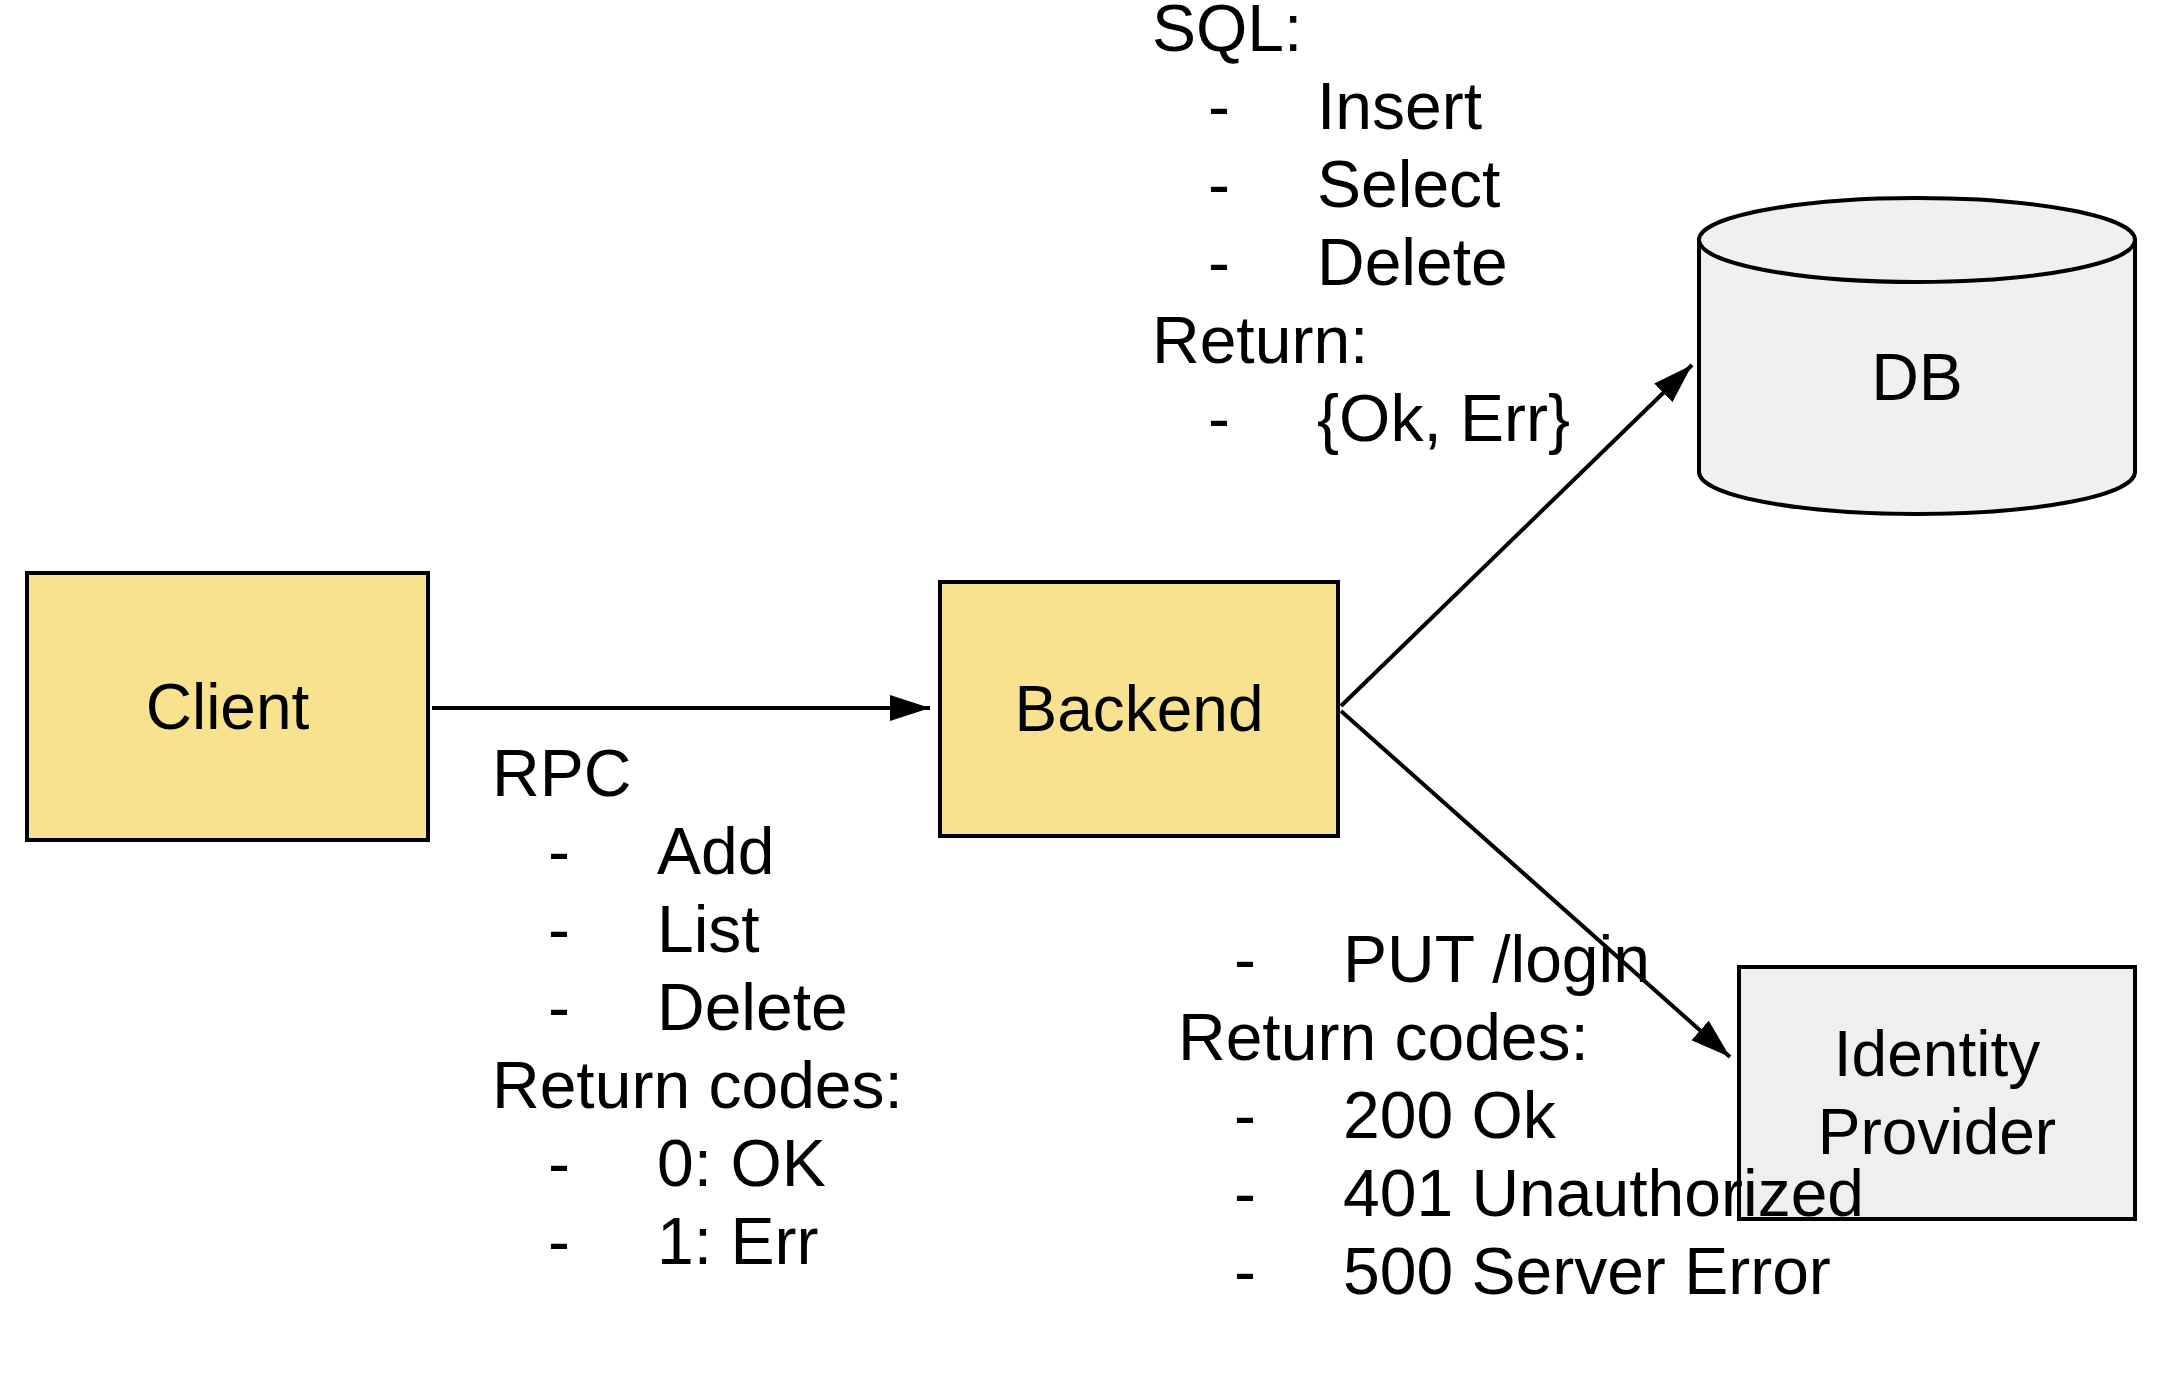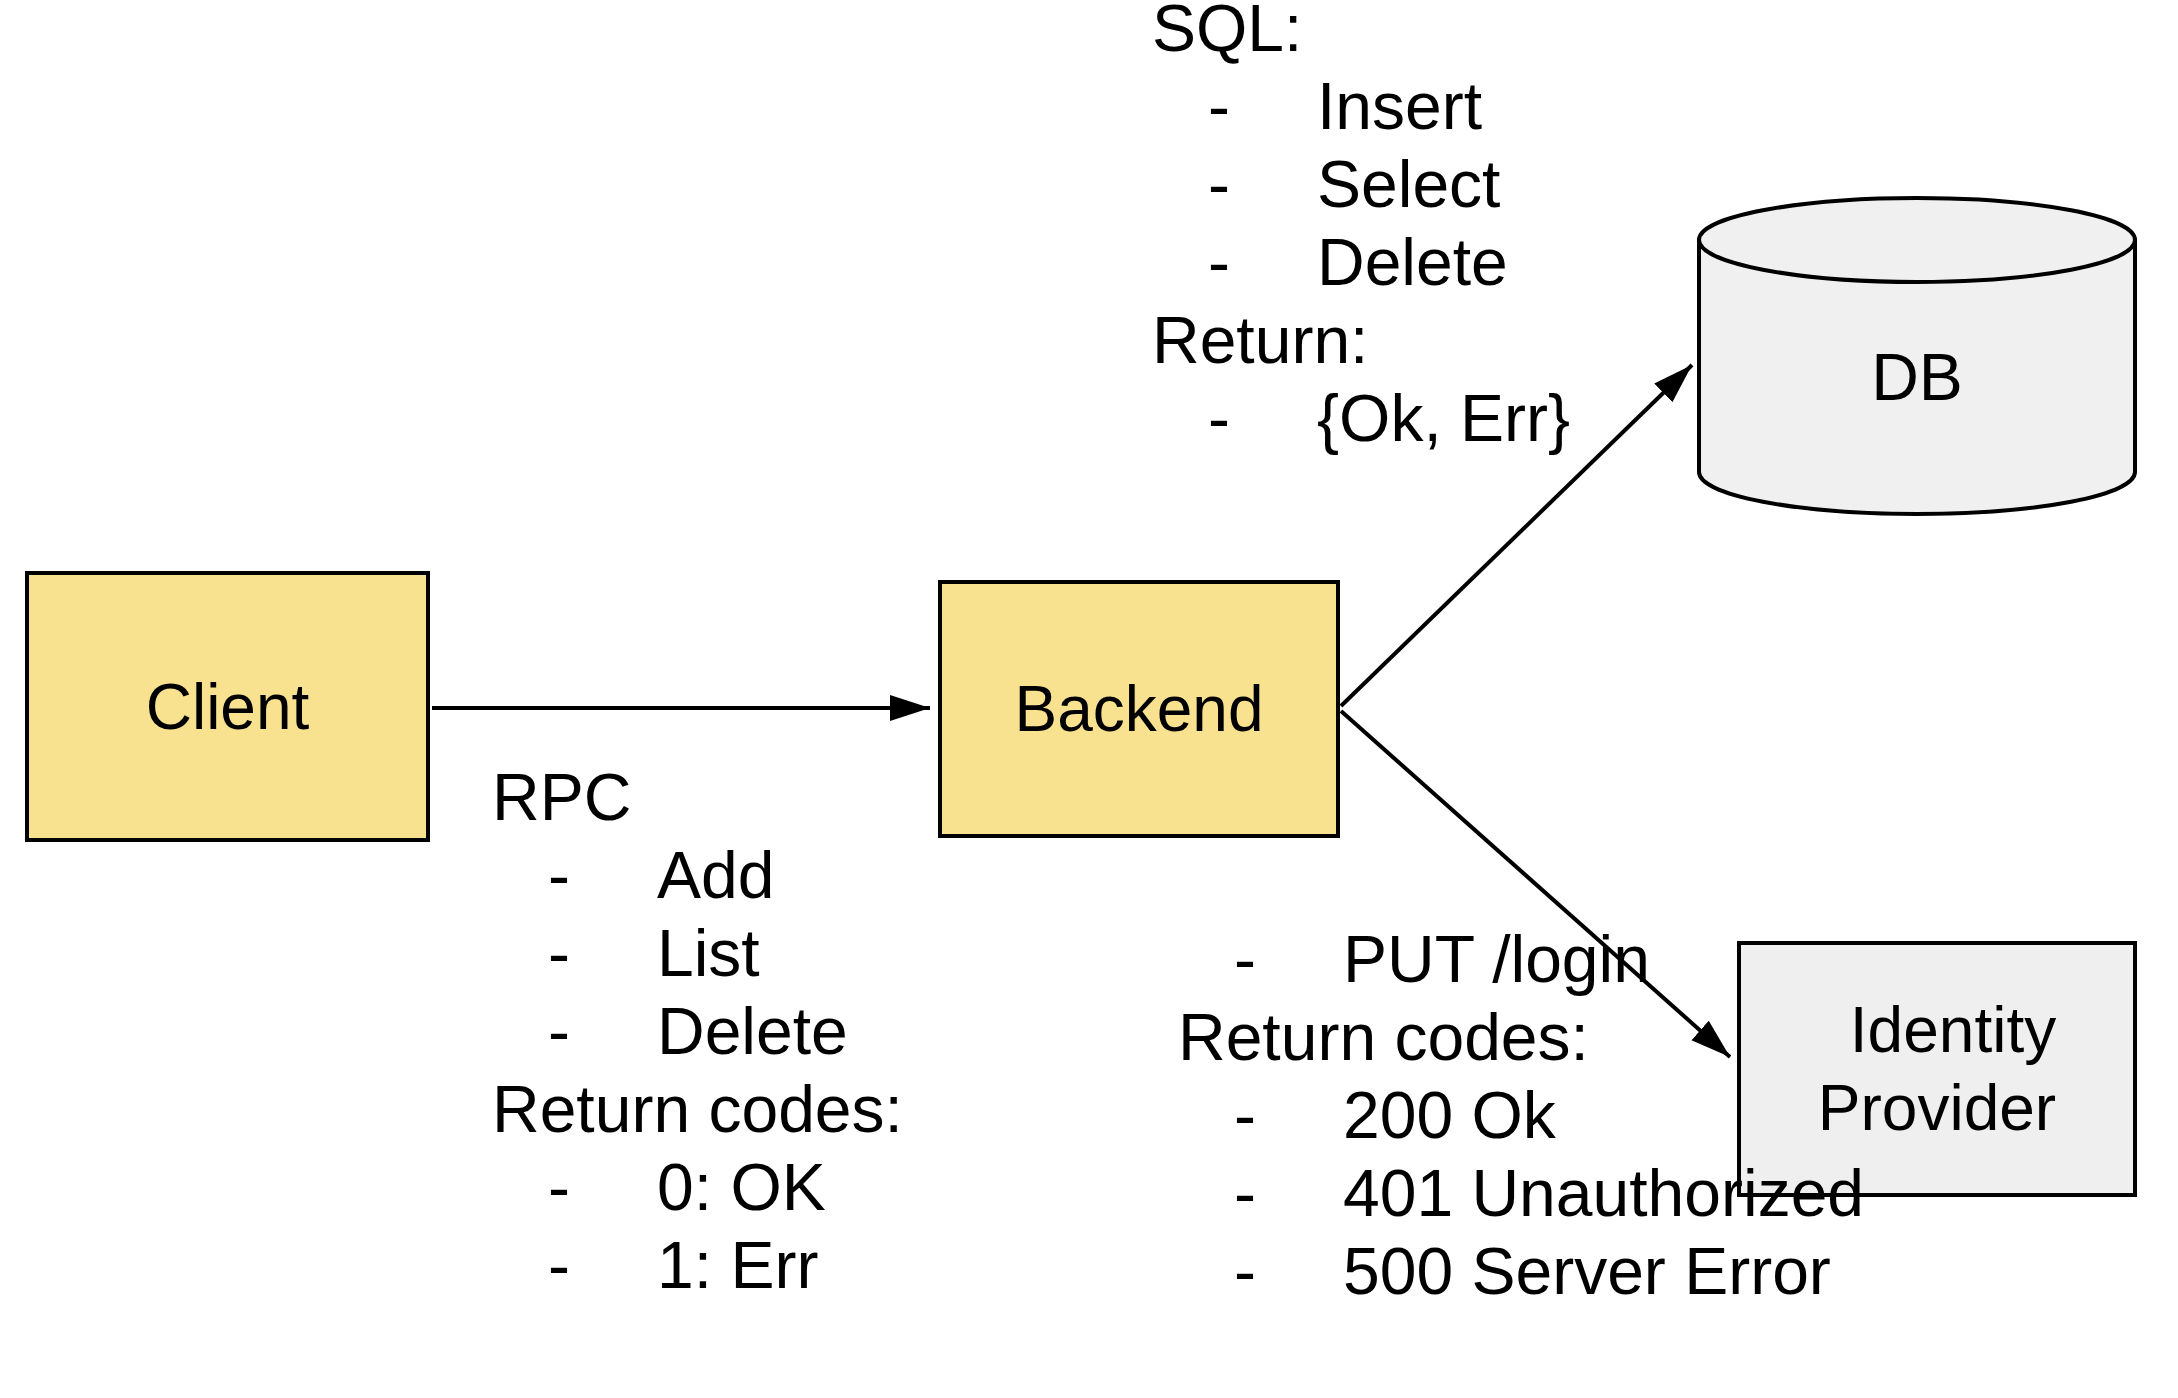"RPC" #rpc-note { margin-top: 24px -> none }
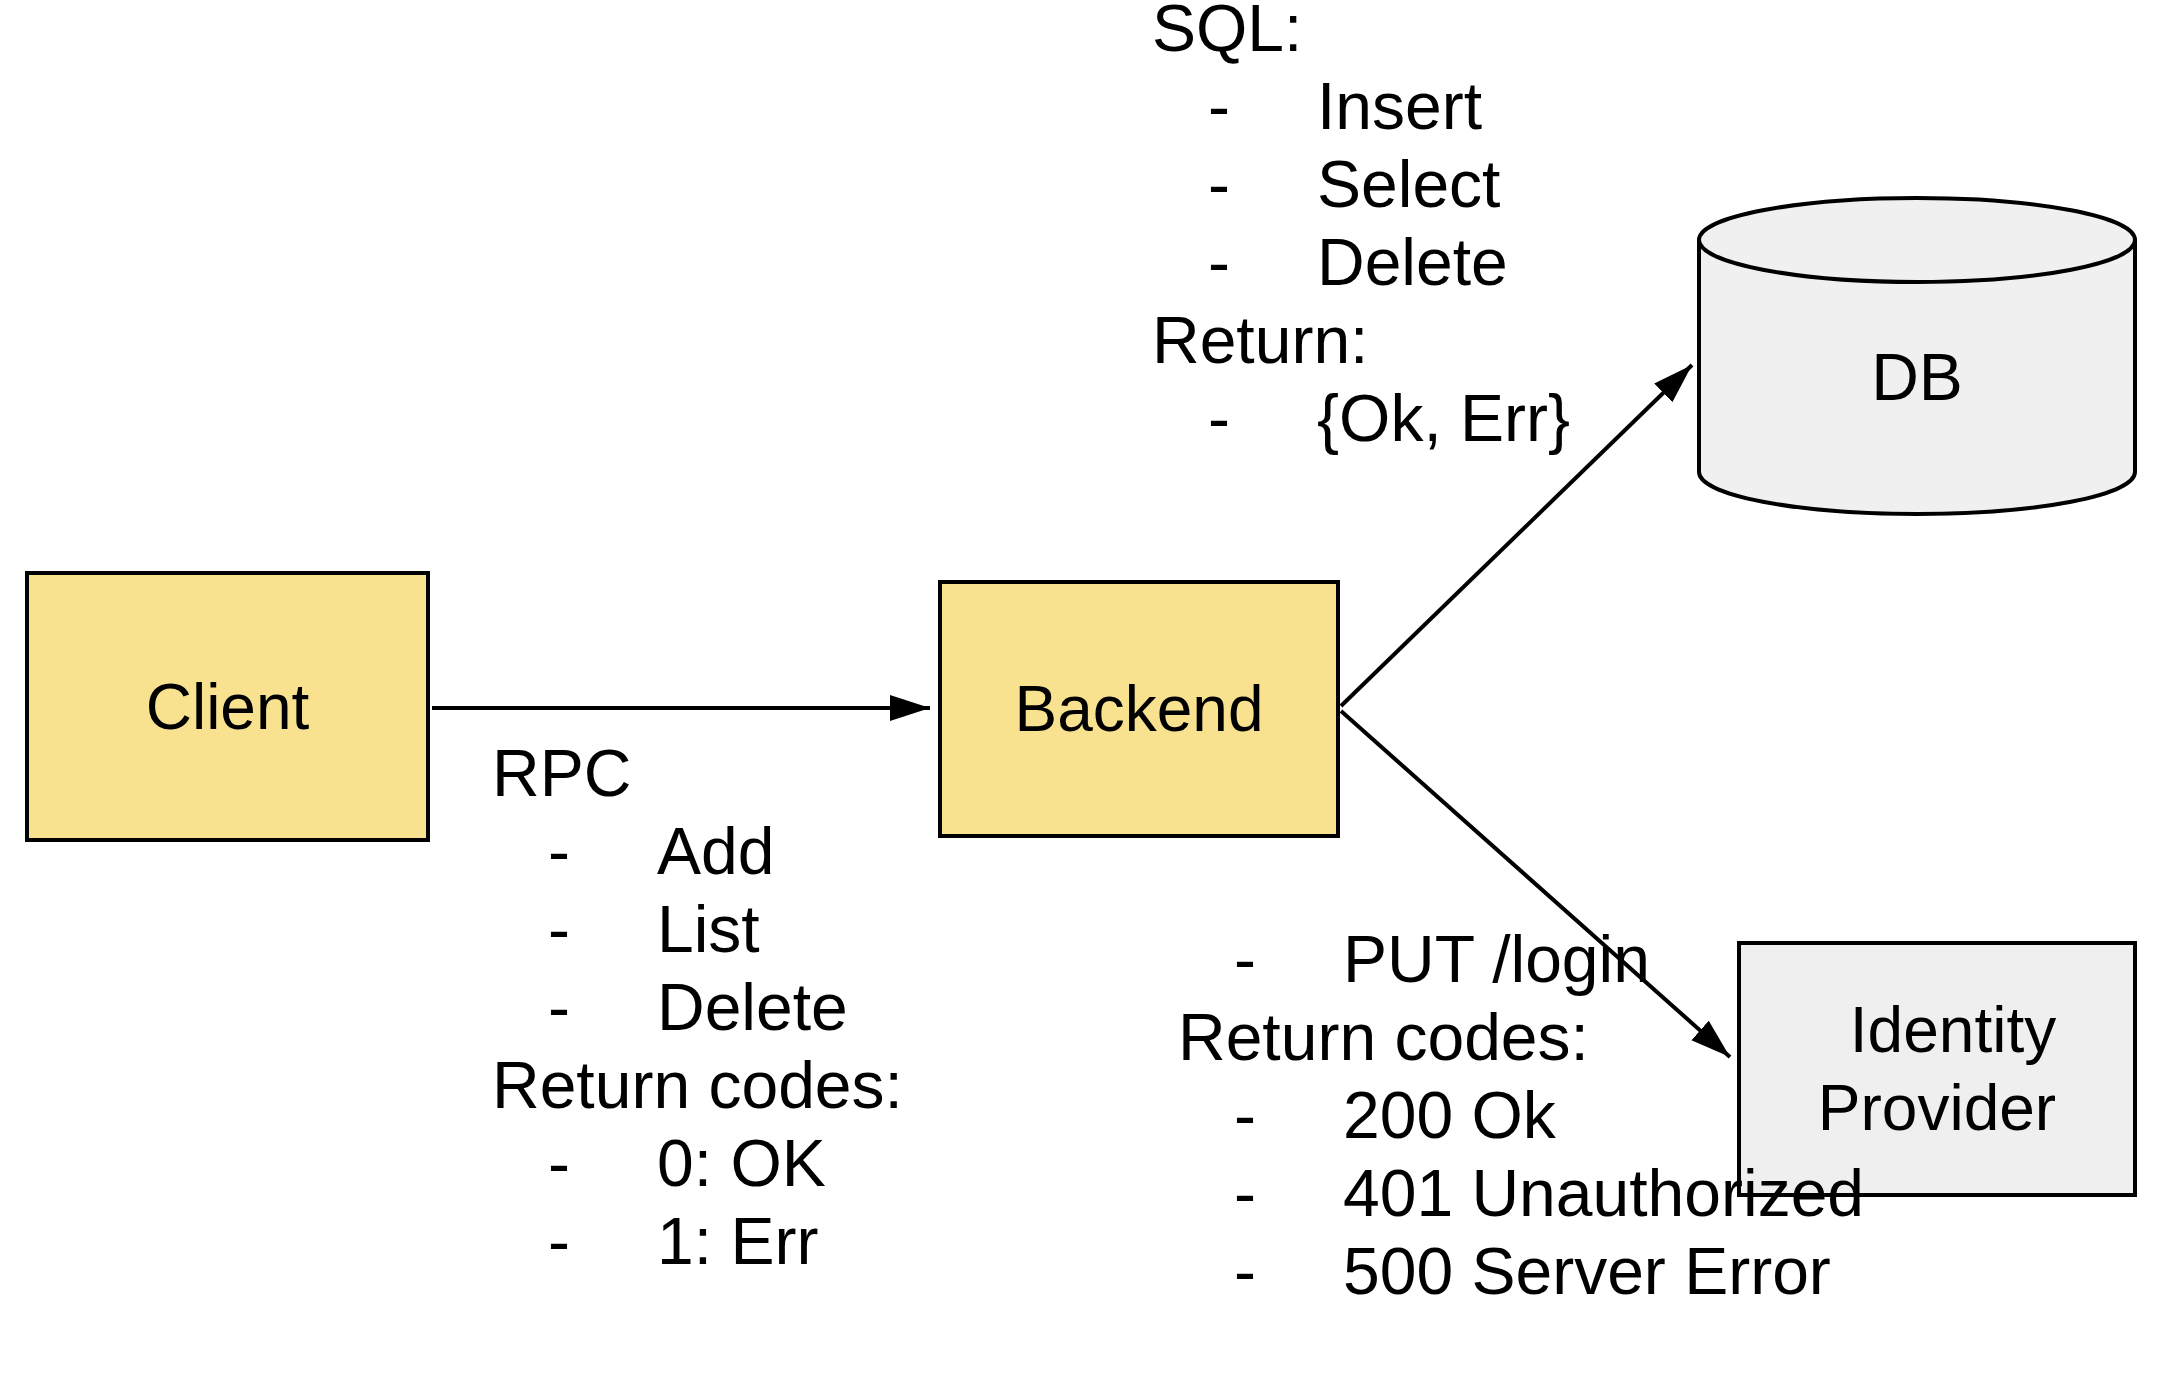"Identity" #idp-node { text-align: right -> none; top: 941px -> 965px }
